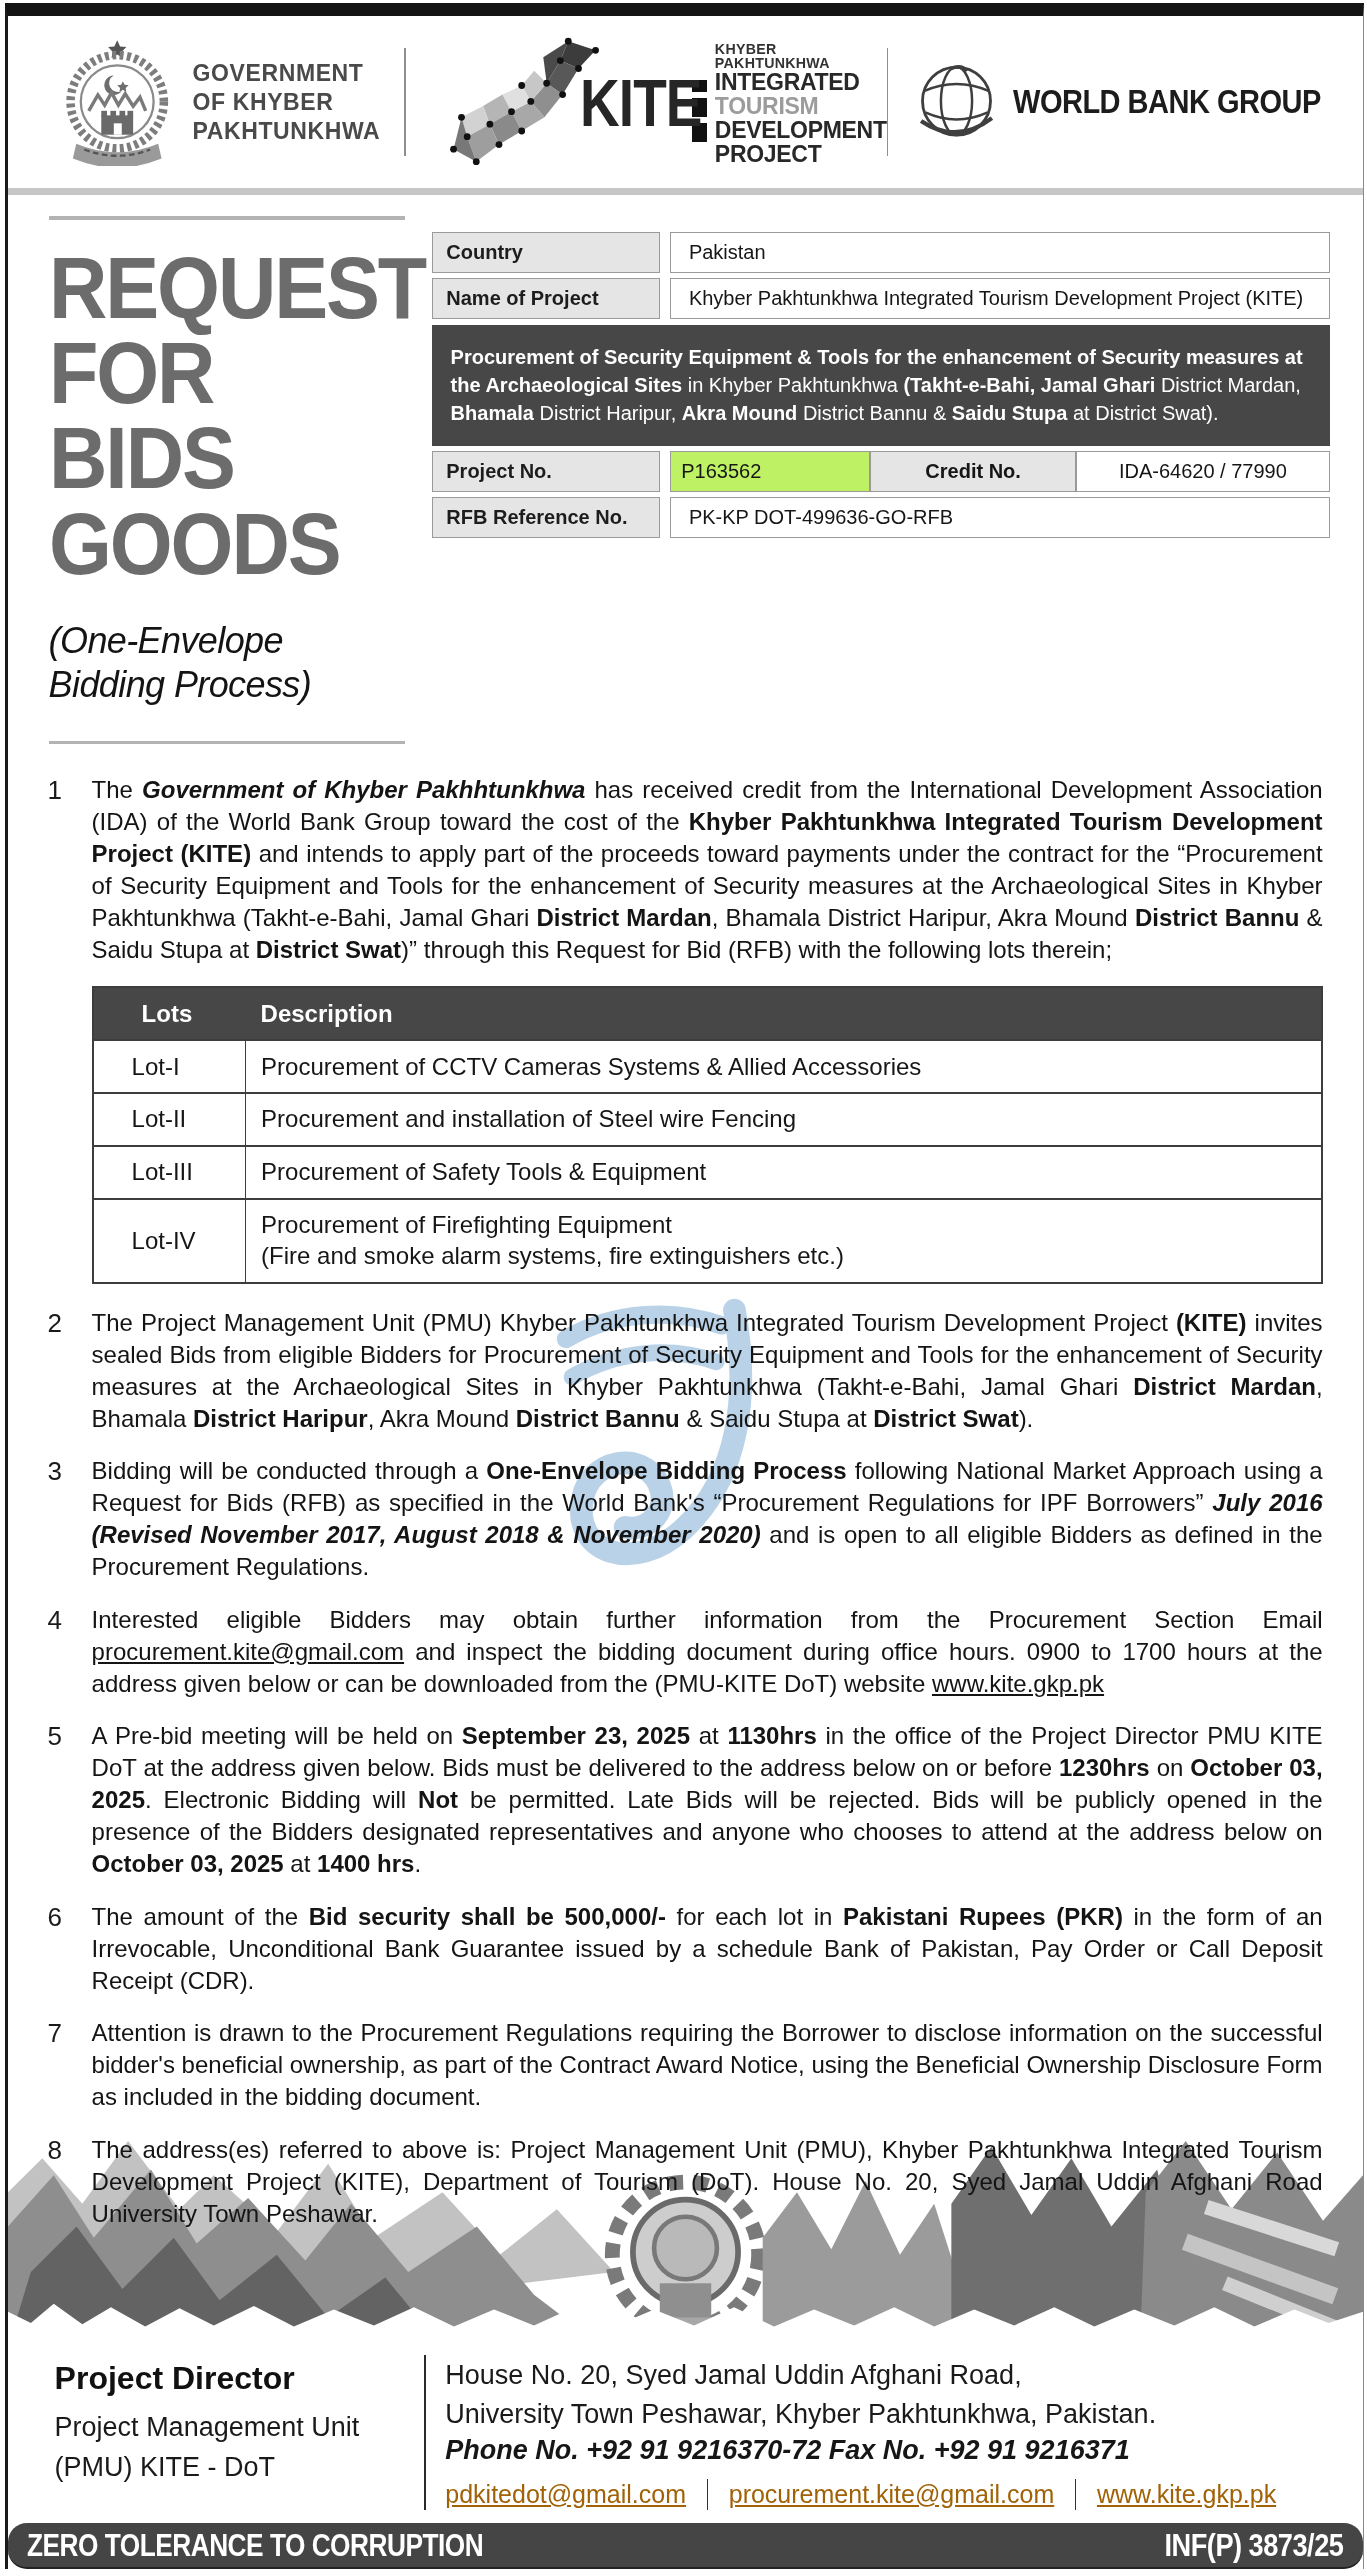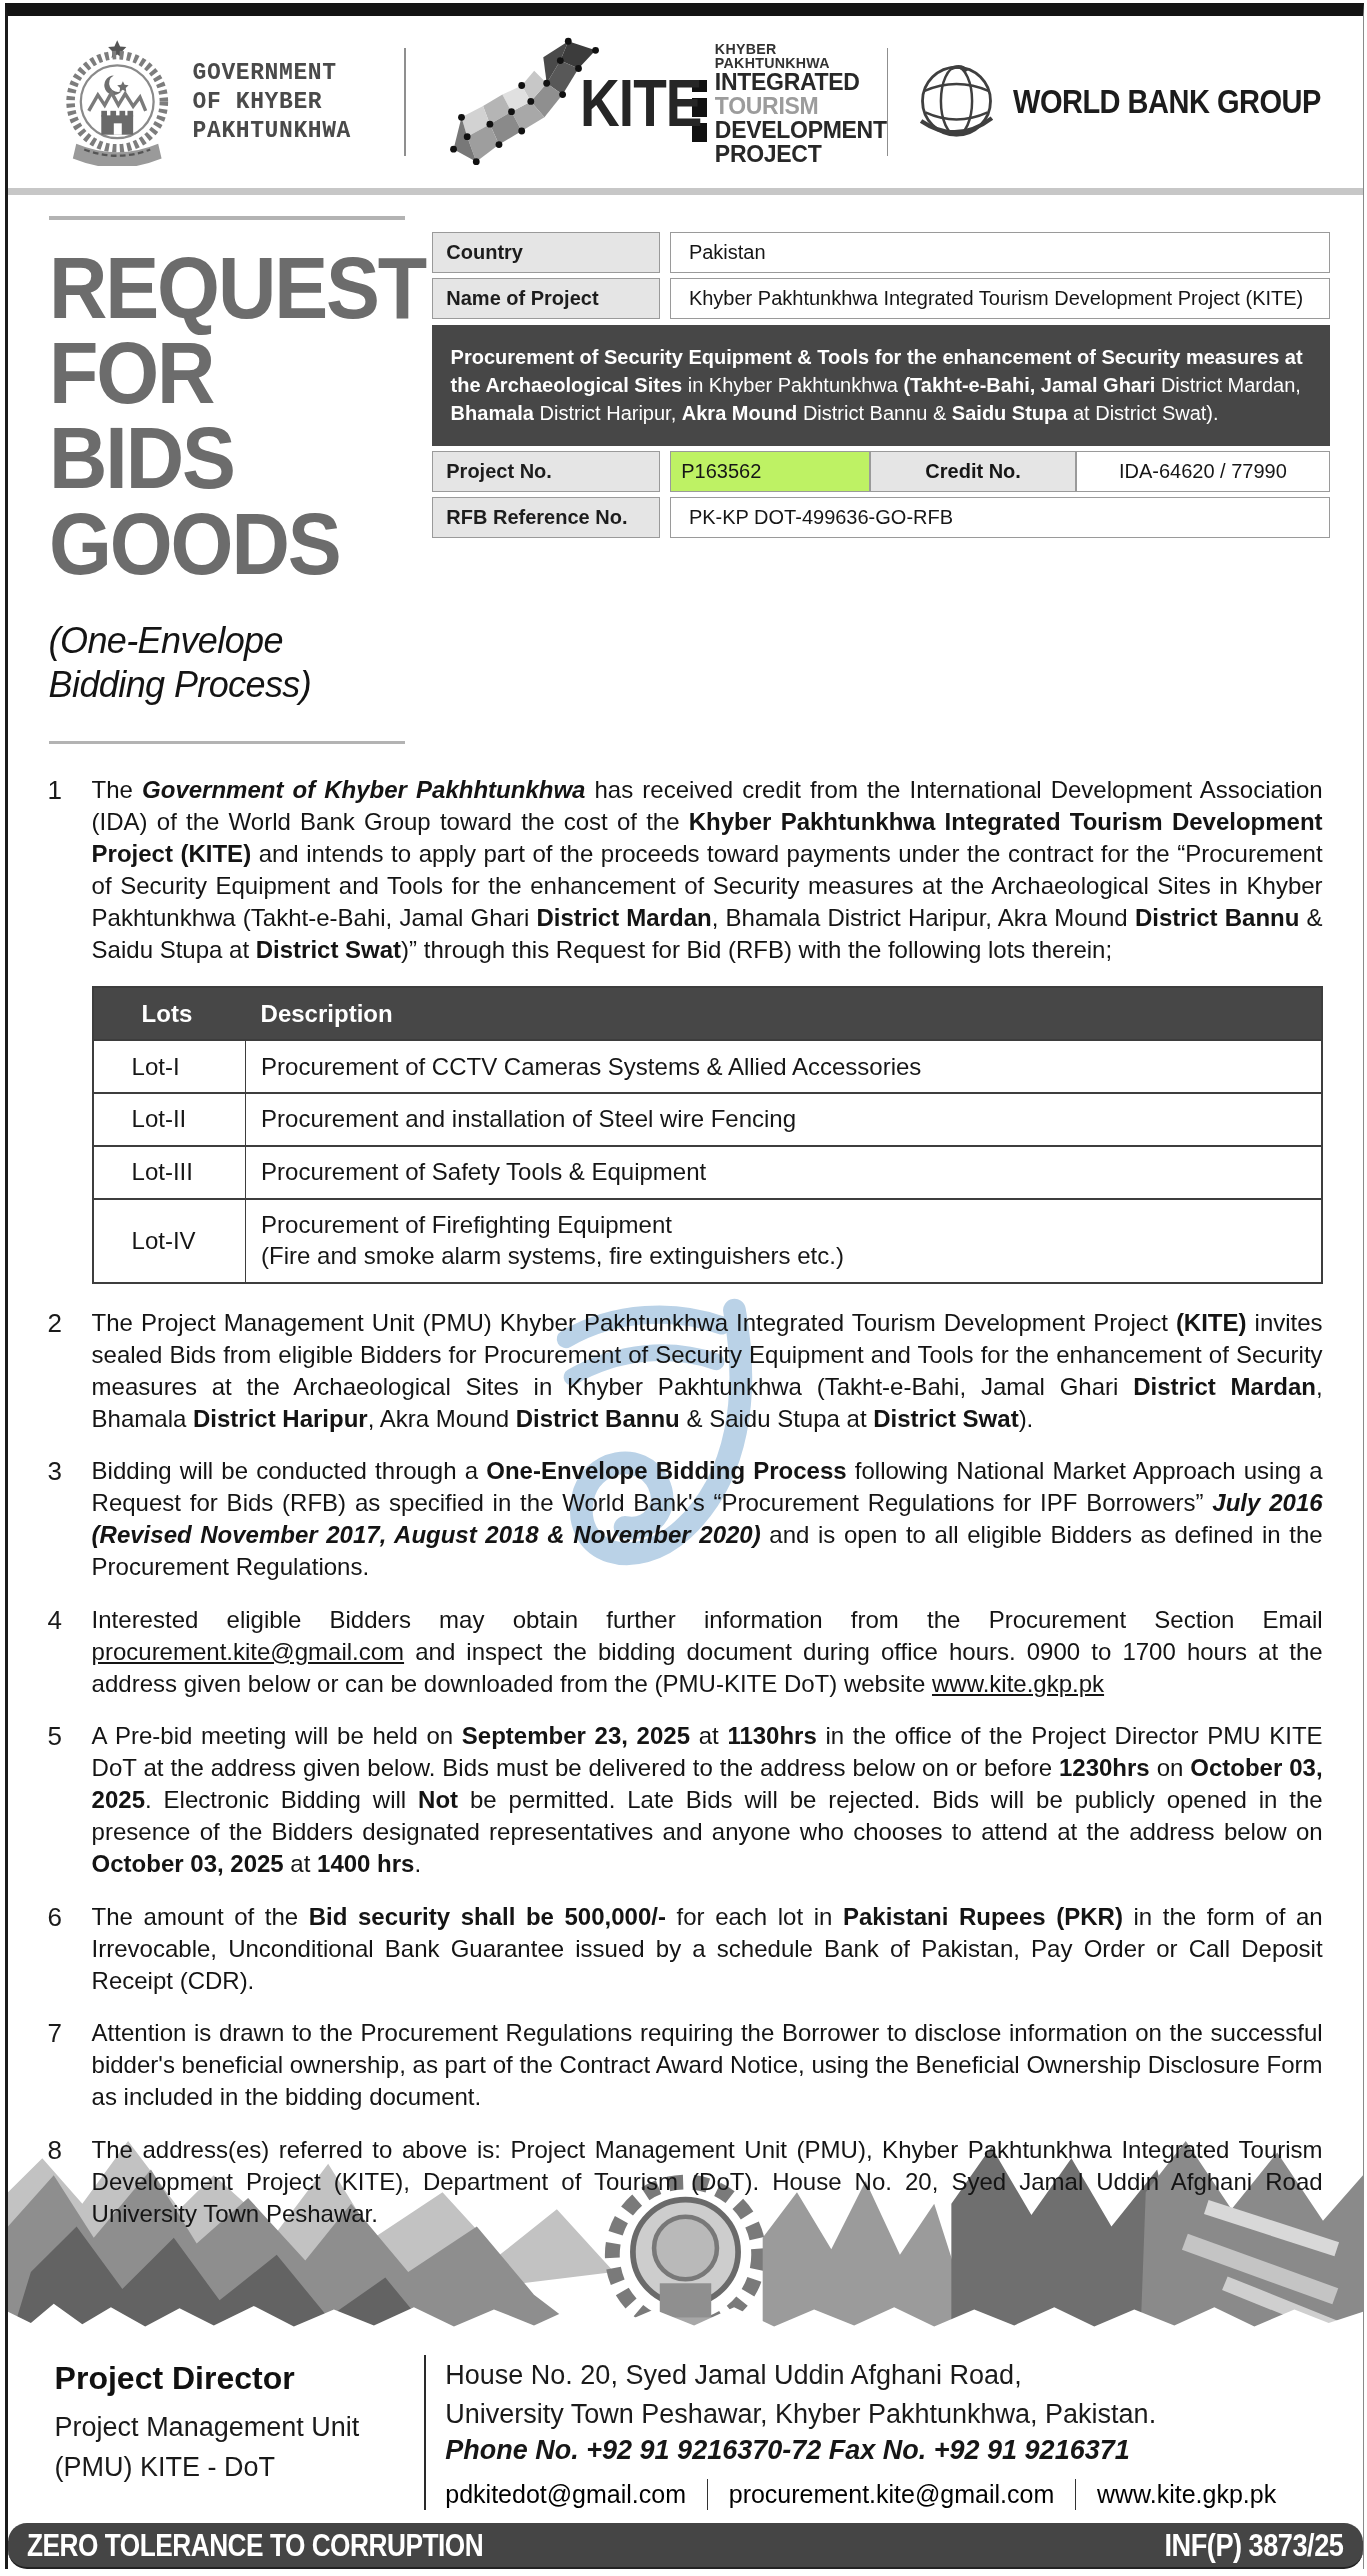"GOVERNMENT" .govt-text { font-family: Liberation Mono, monospace -> none }
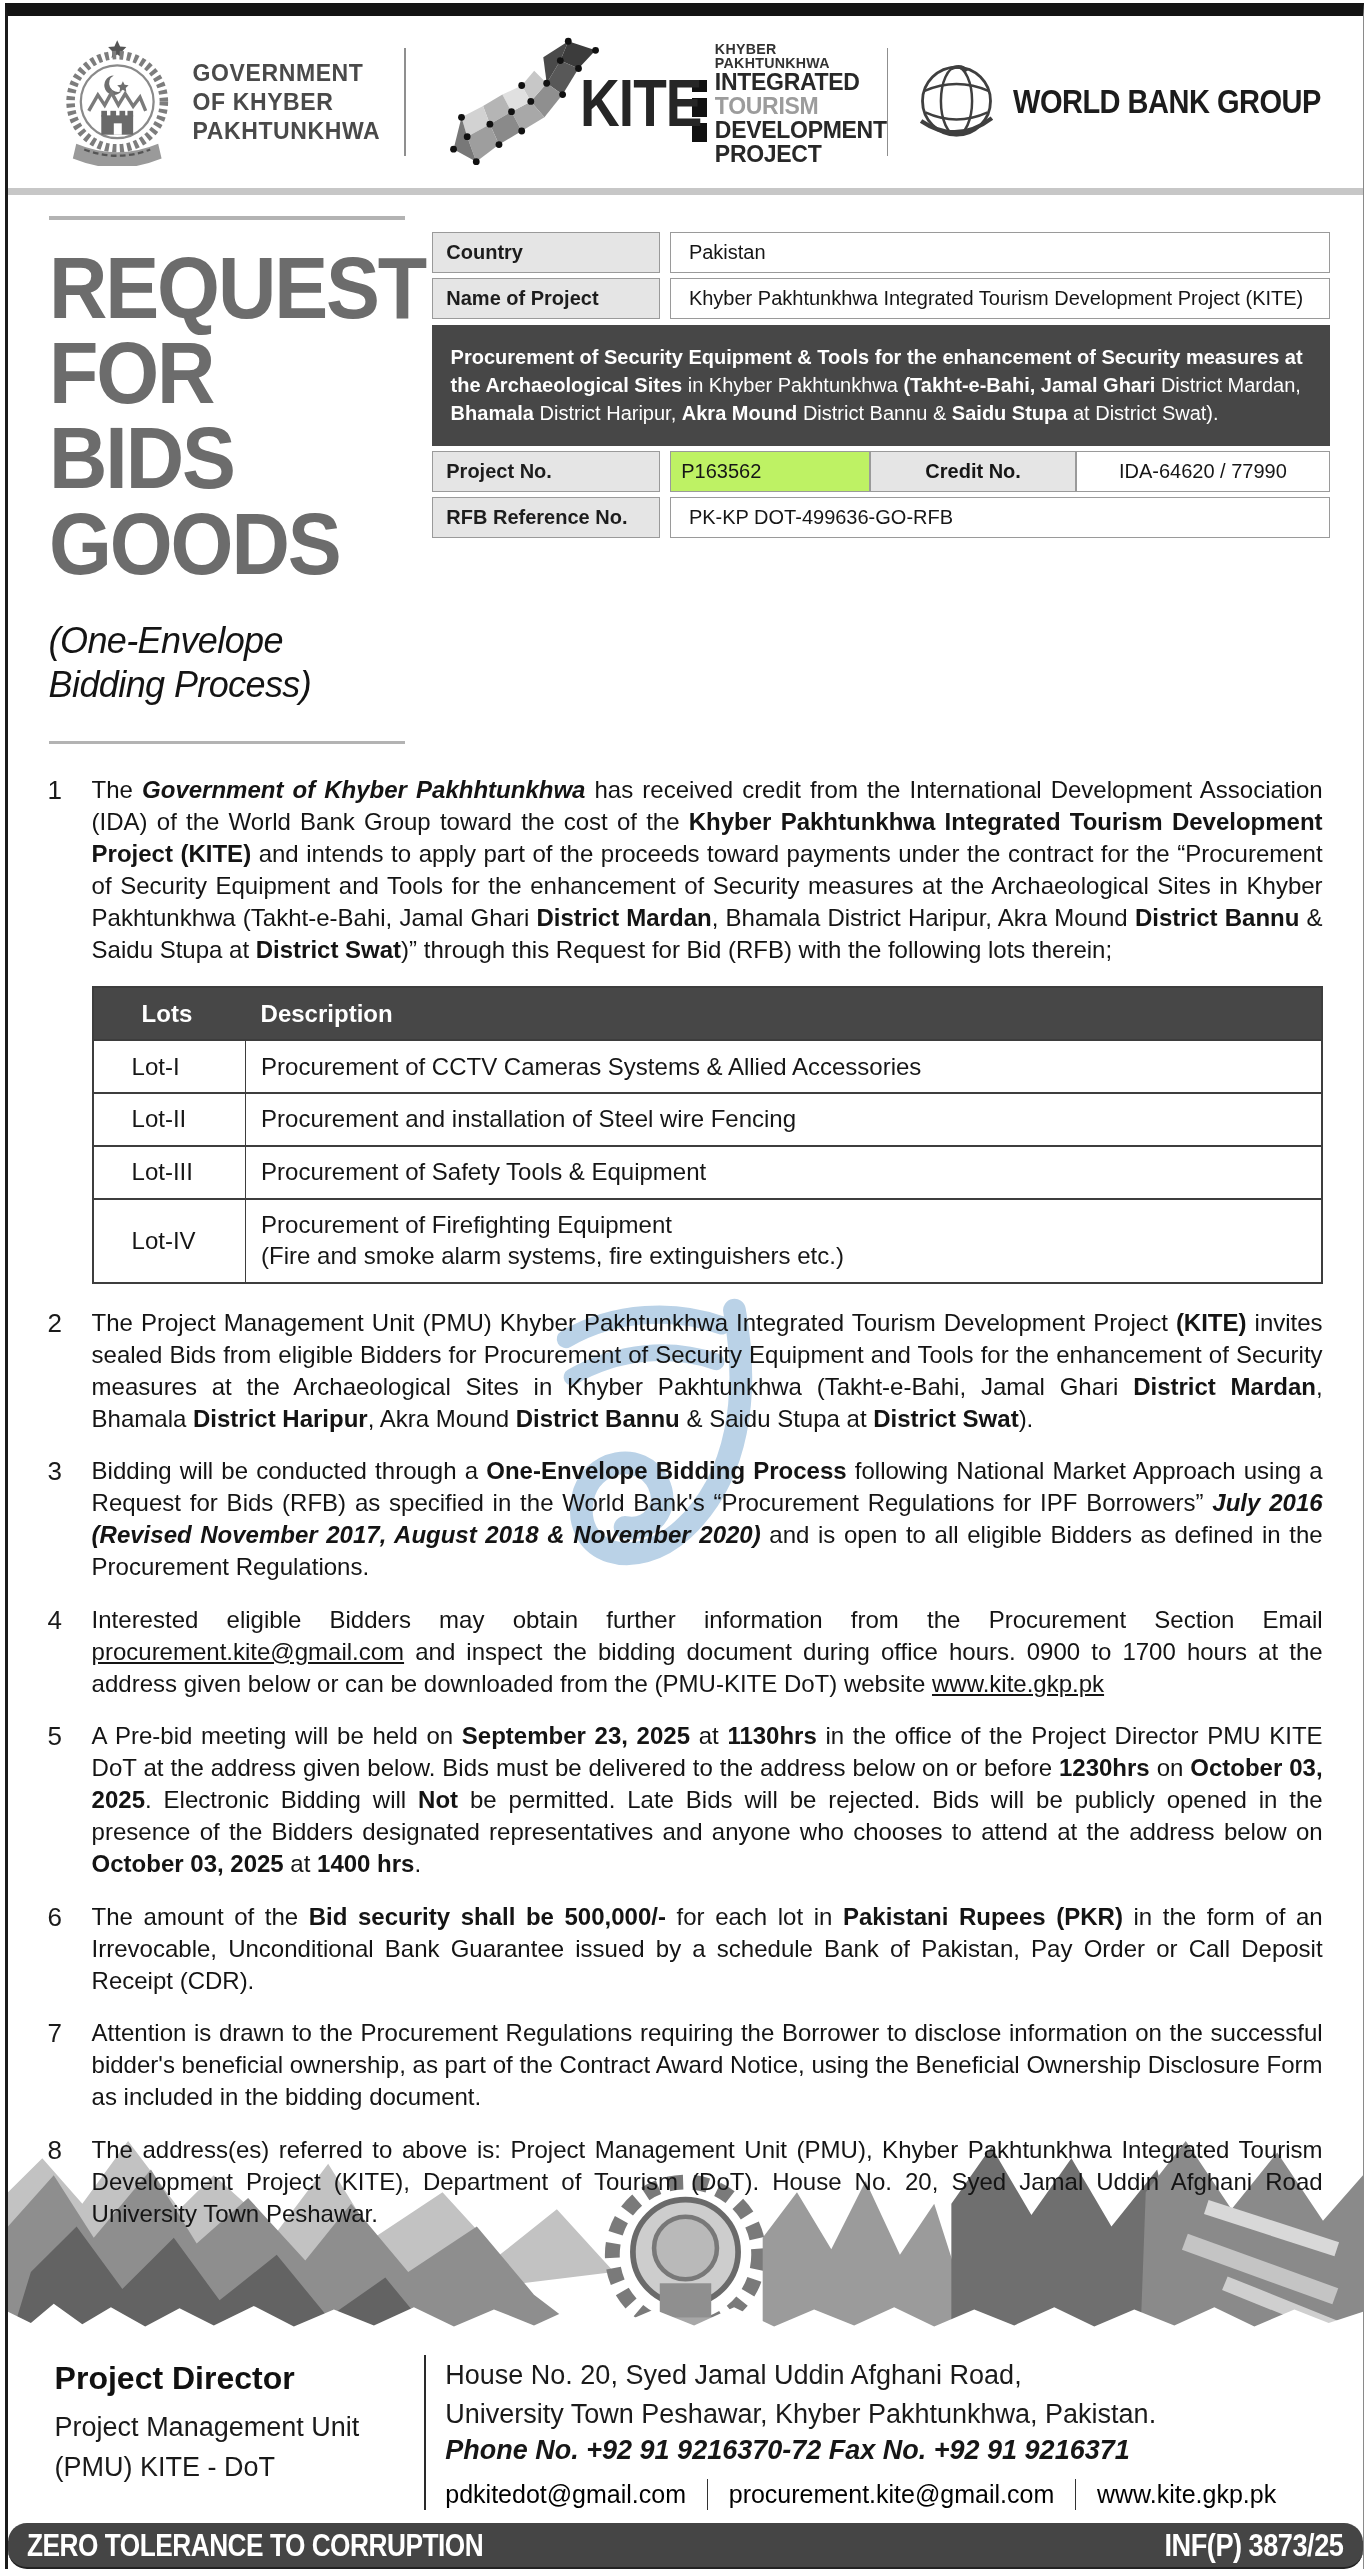"pdkitedot@gmail.com" .f-links .lnk { color: #000000 -> #a16207; text-decoration: none -> underline }
